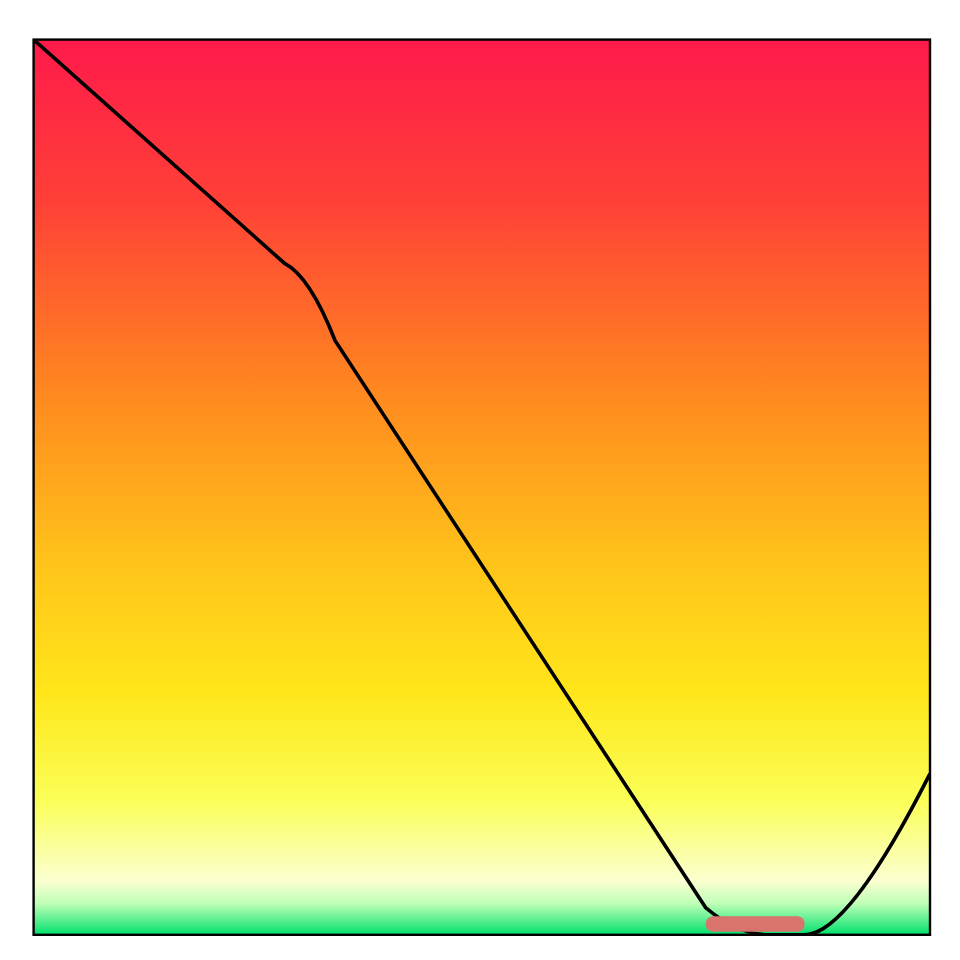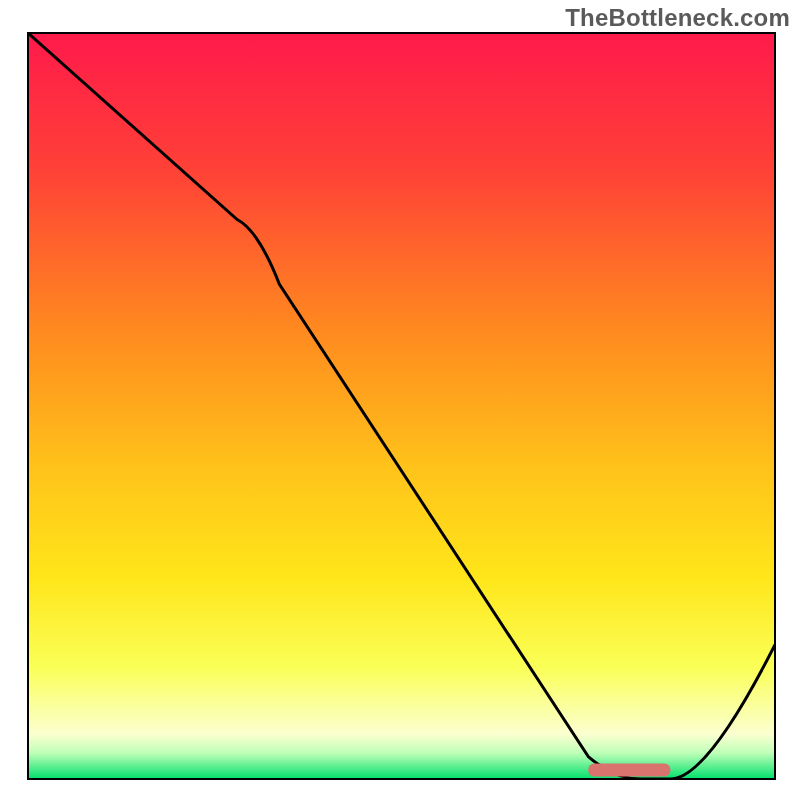"TheBottleneck.com" div.watermark { html: <div>TheBottleneck.com</div> -> none }
